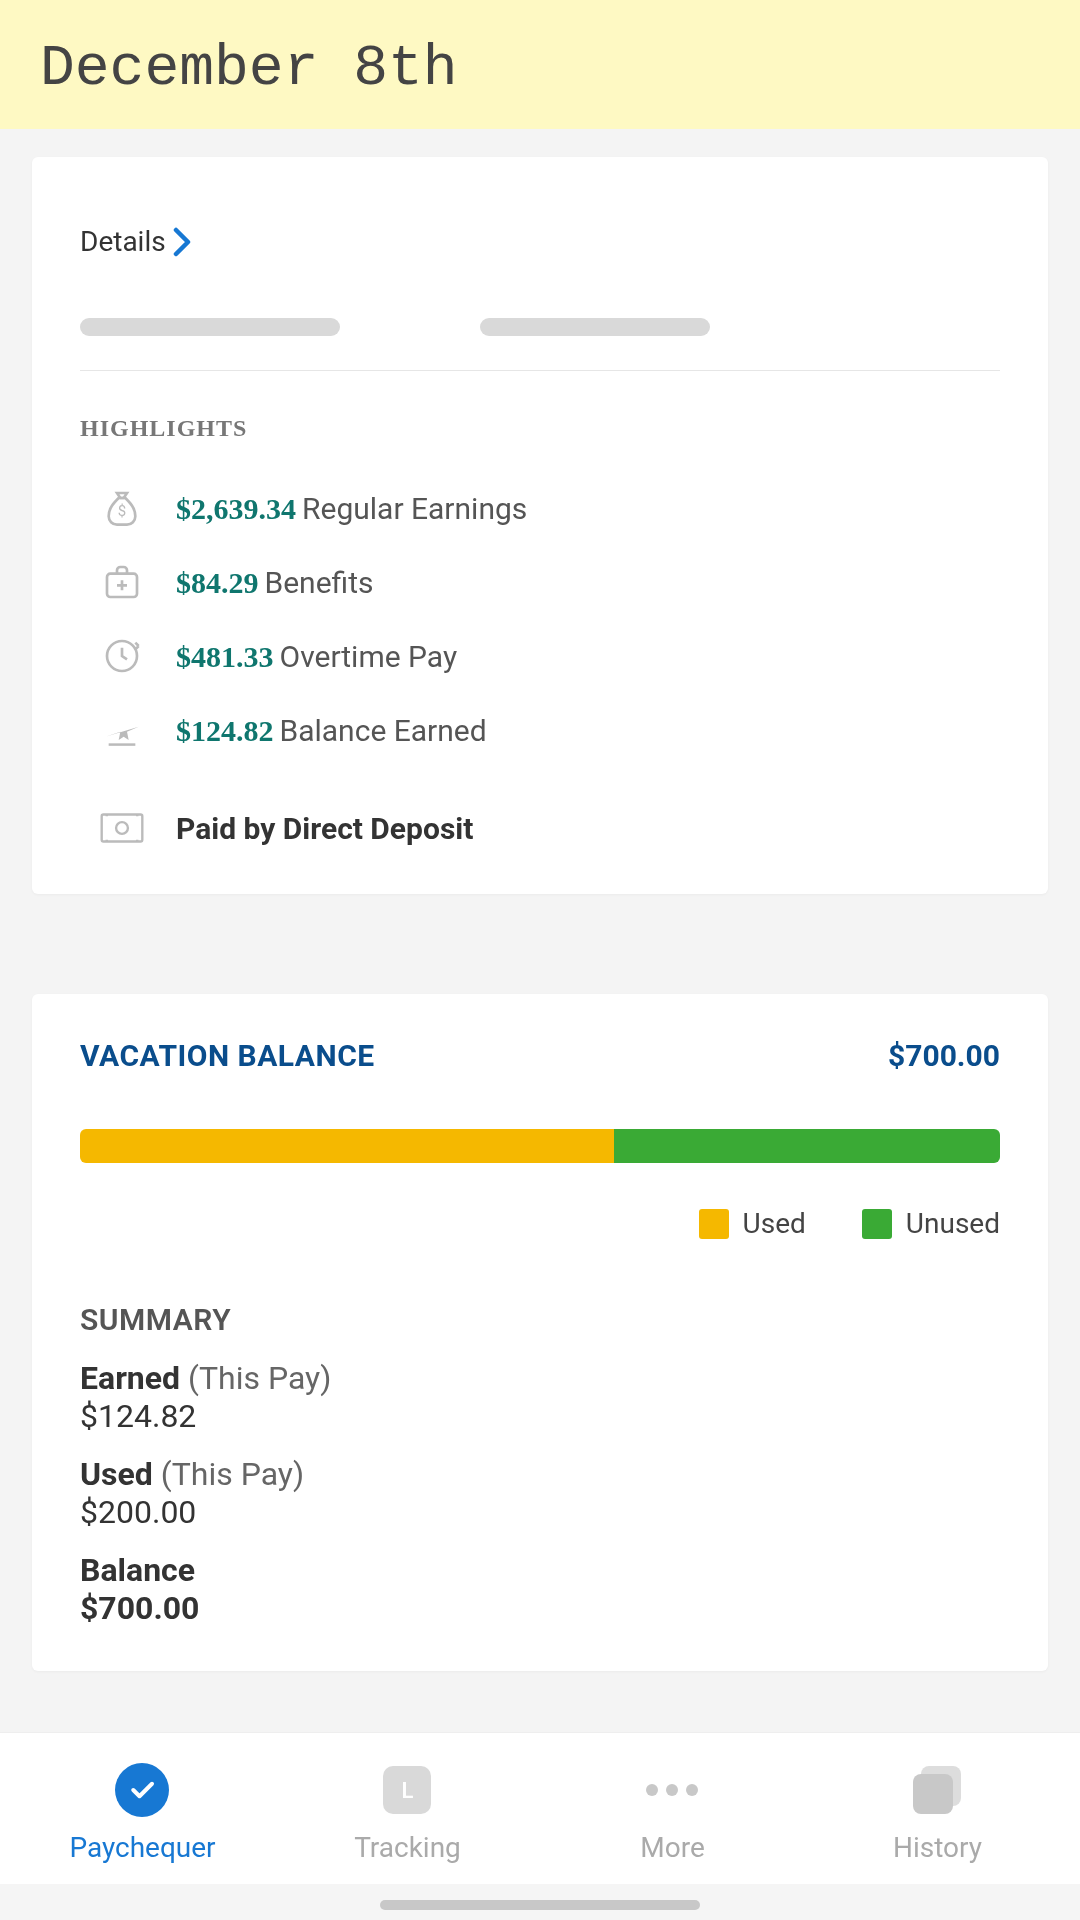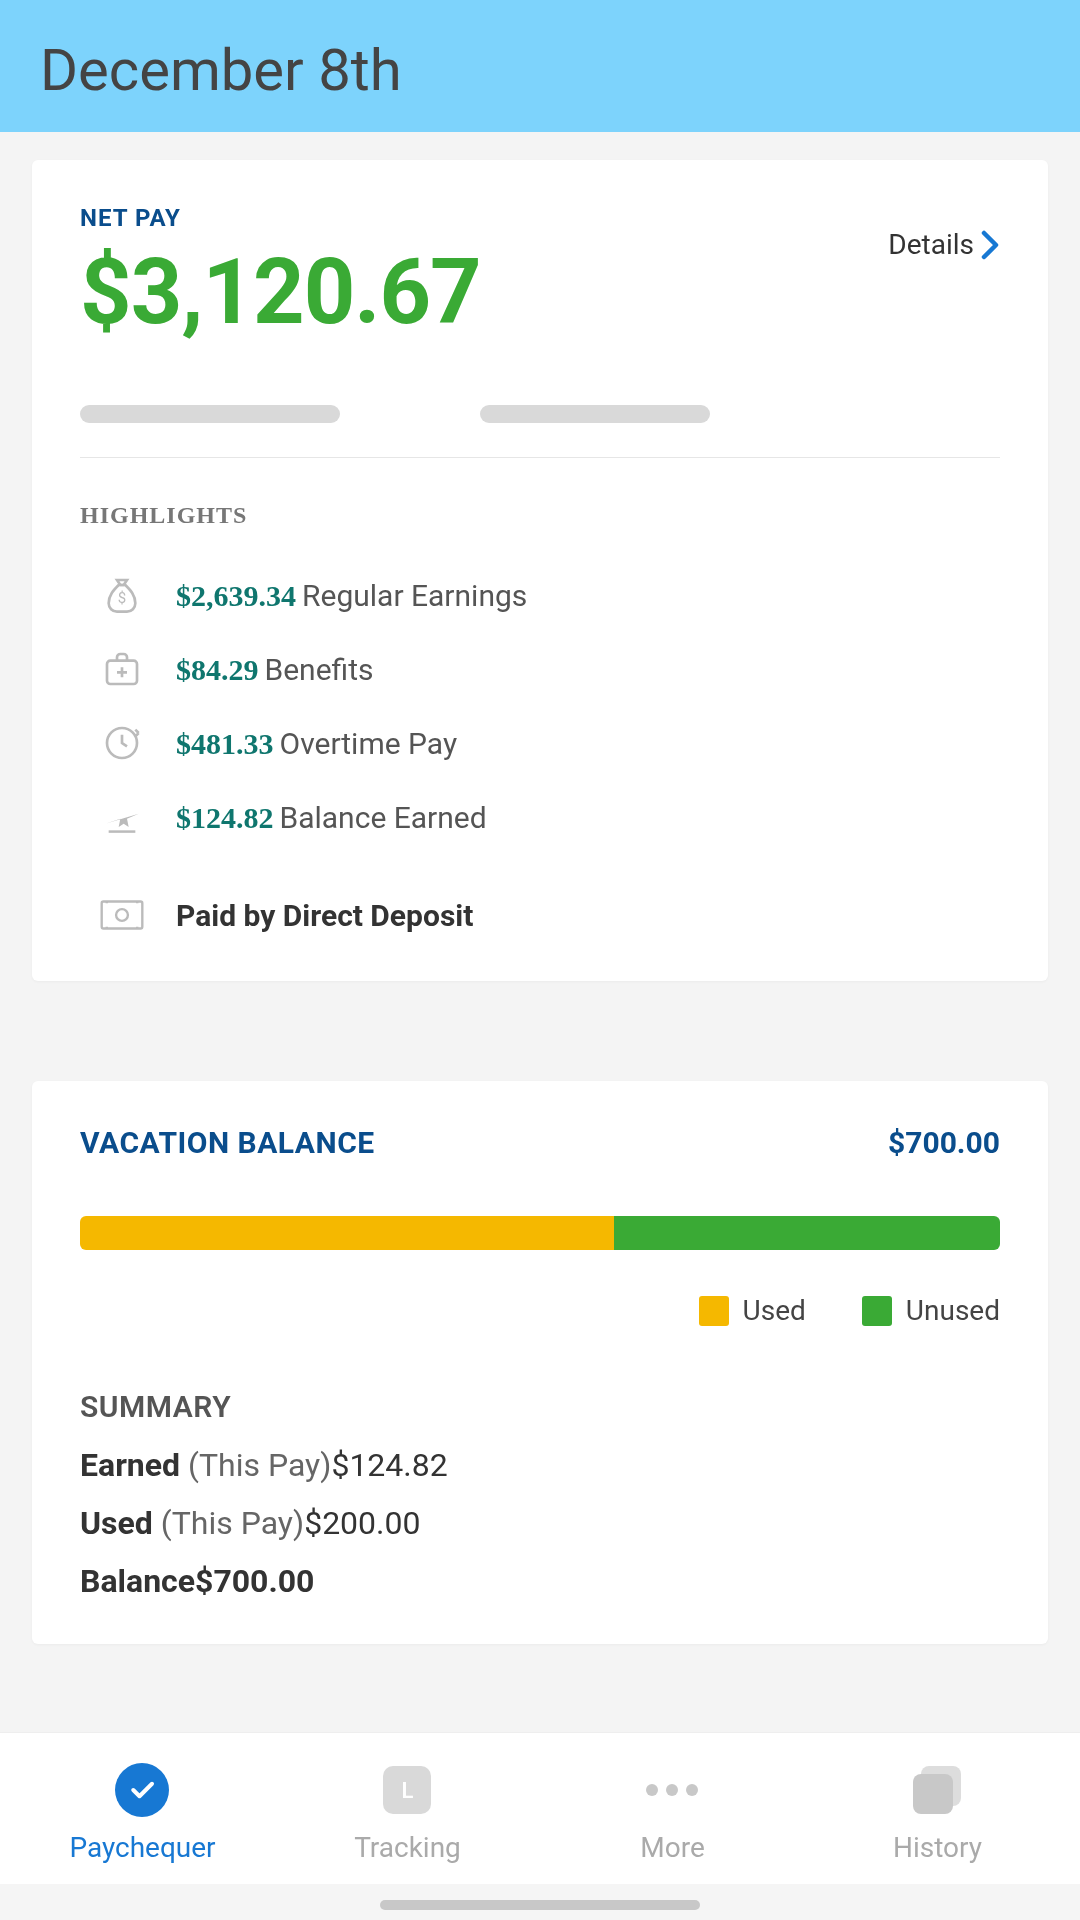"December 8th" .header { background: #7dd3fc -> #fef9c3; font-family: none -> Liberation Mono, monospace }
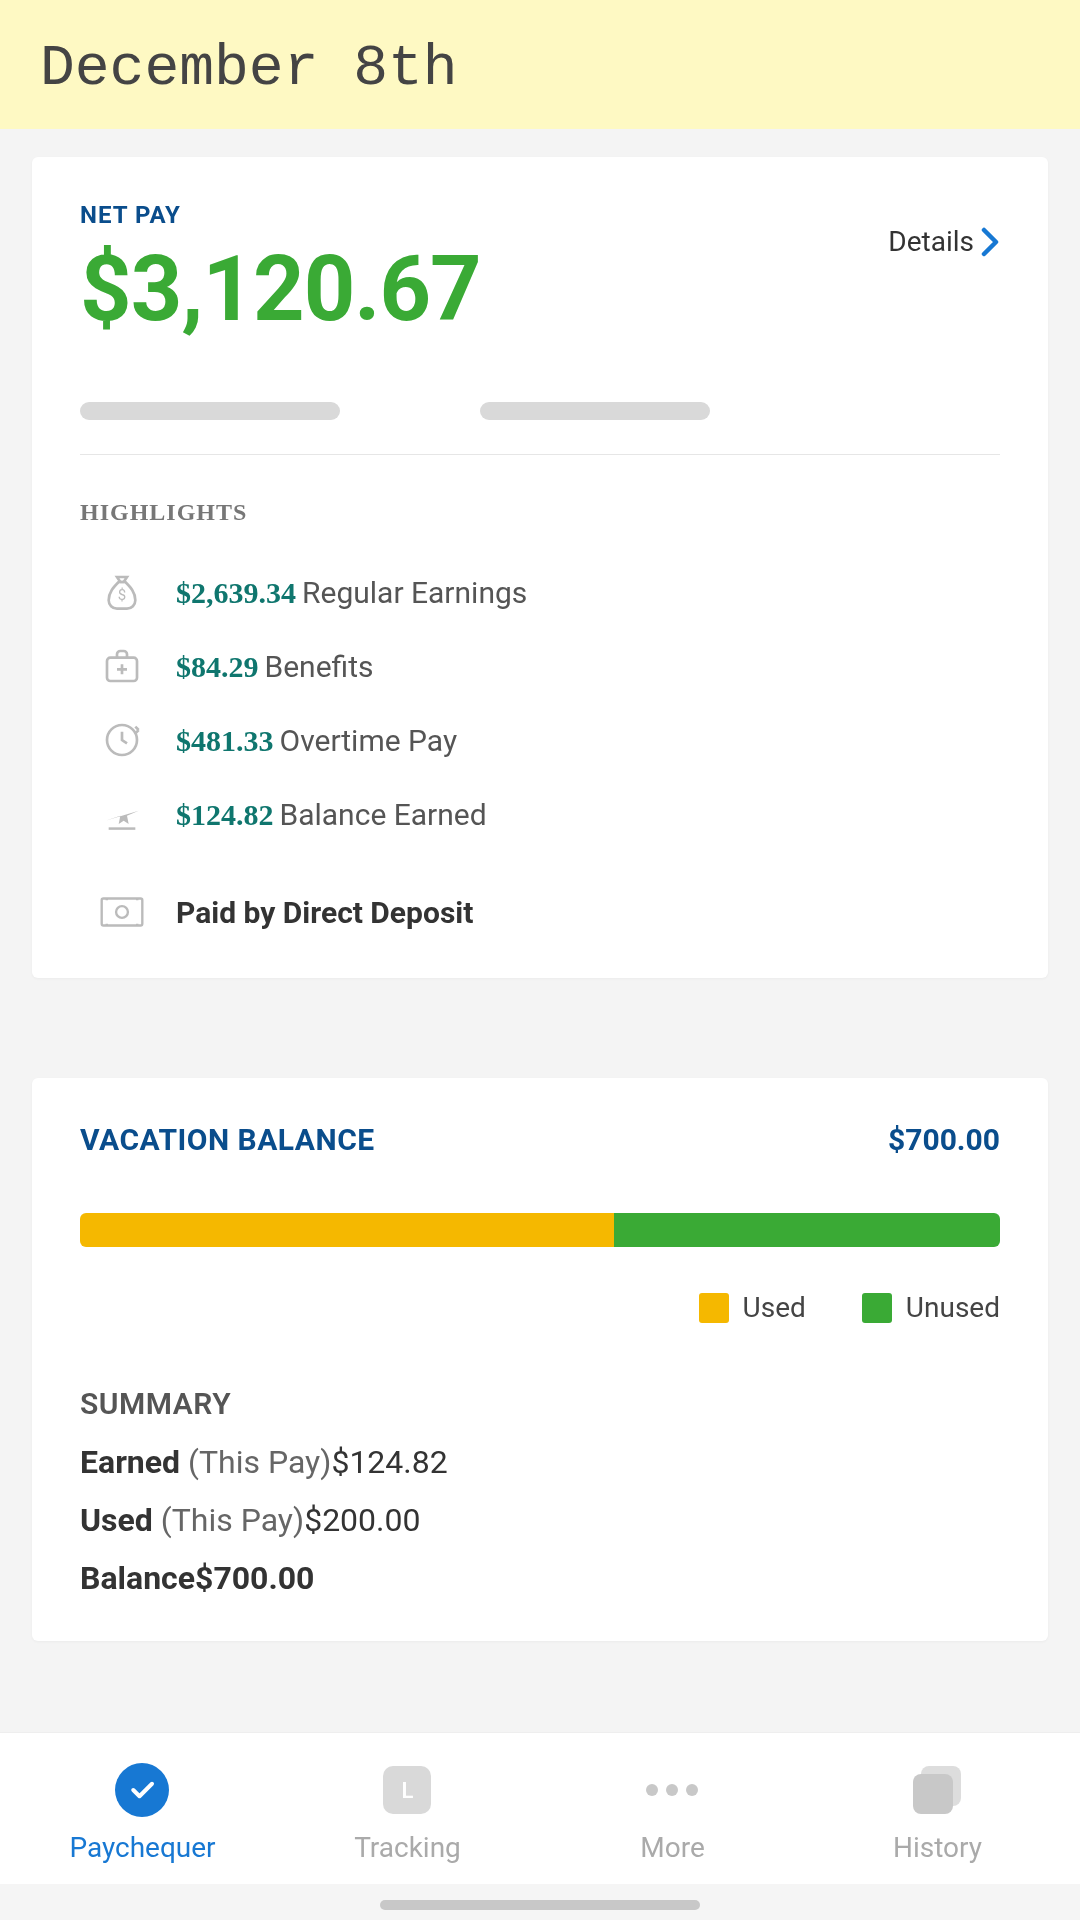"NET PAY" div { html: <div> <div>NET PAY</div> <div>$3,120.67</div> </div> -> none }
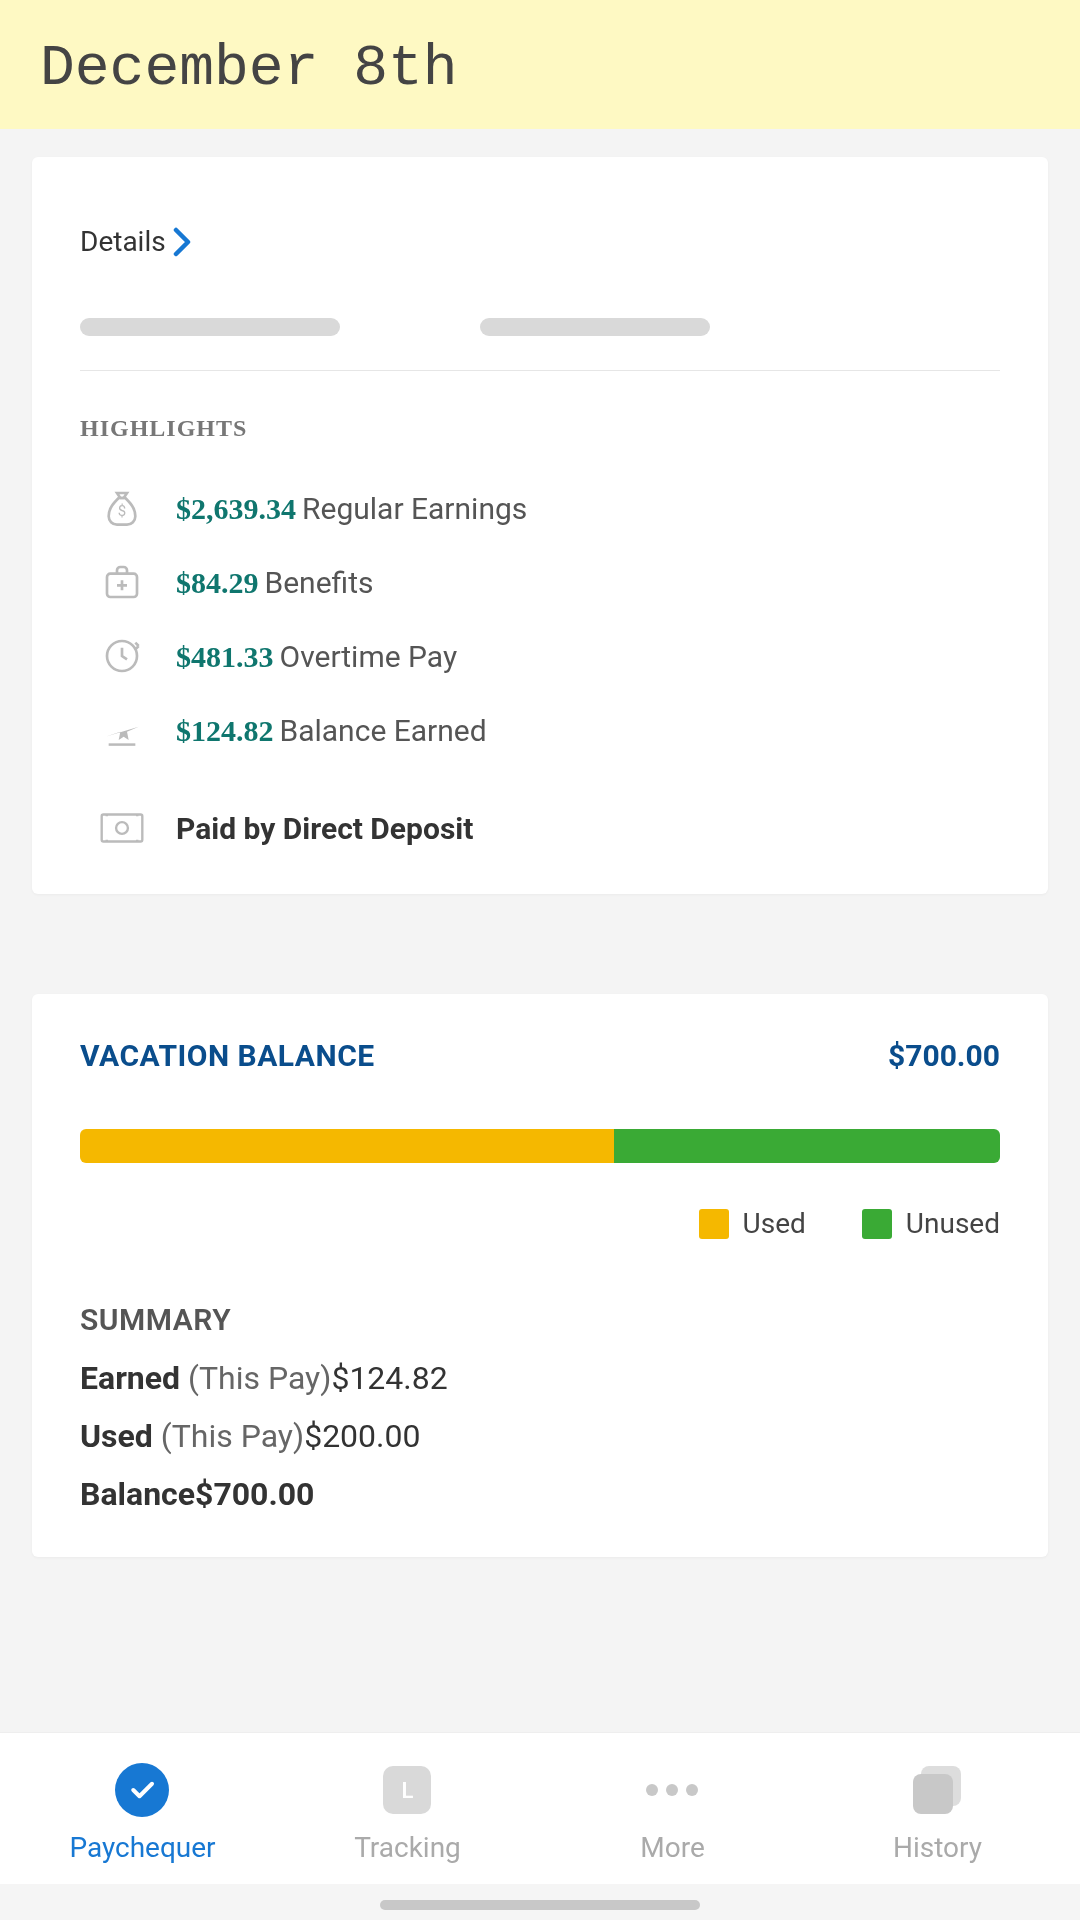"Earned (This Pay)" .summary-row { flex-direction: none -> column; justify-content: flex-start -> space-between }
